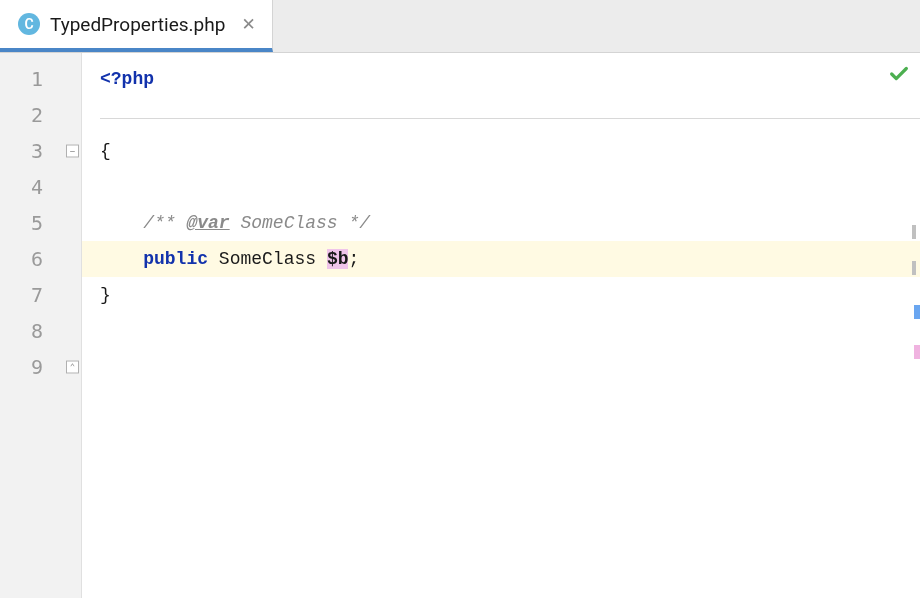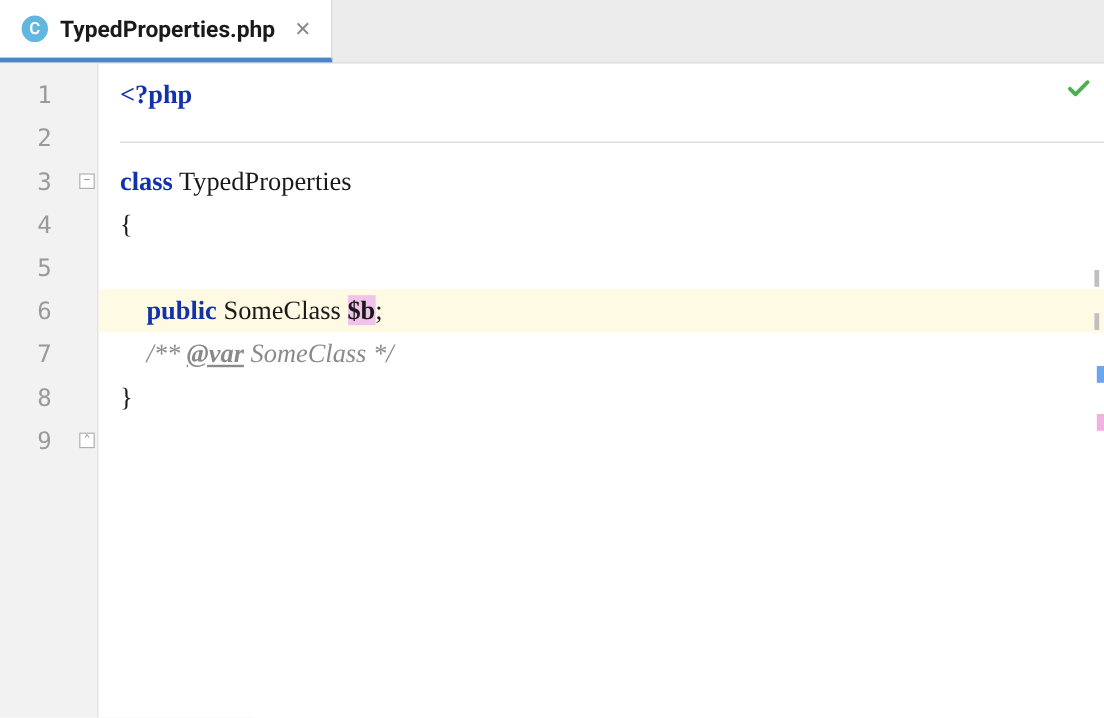"TypedProperties.php" .tab-label { font-weight: bold -> none }
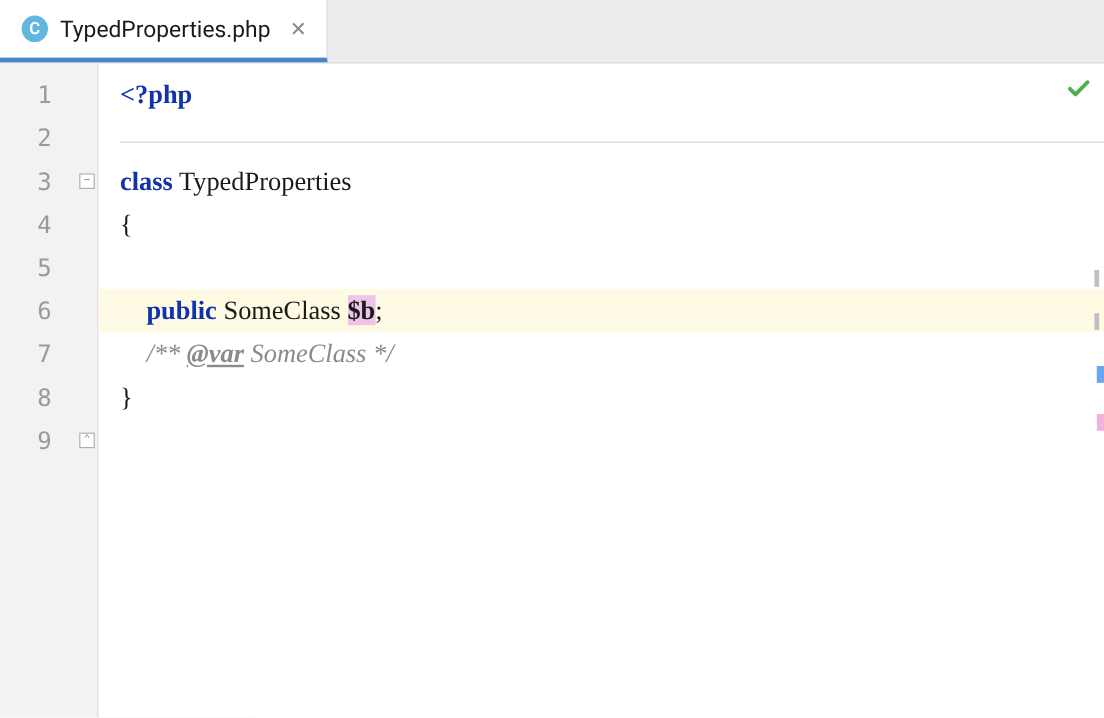"<?php" .code-area { font-family: Liberation Serif, serif -> Liberation Mono, monospace; font-size: 22px -> 18px }
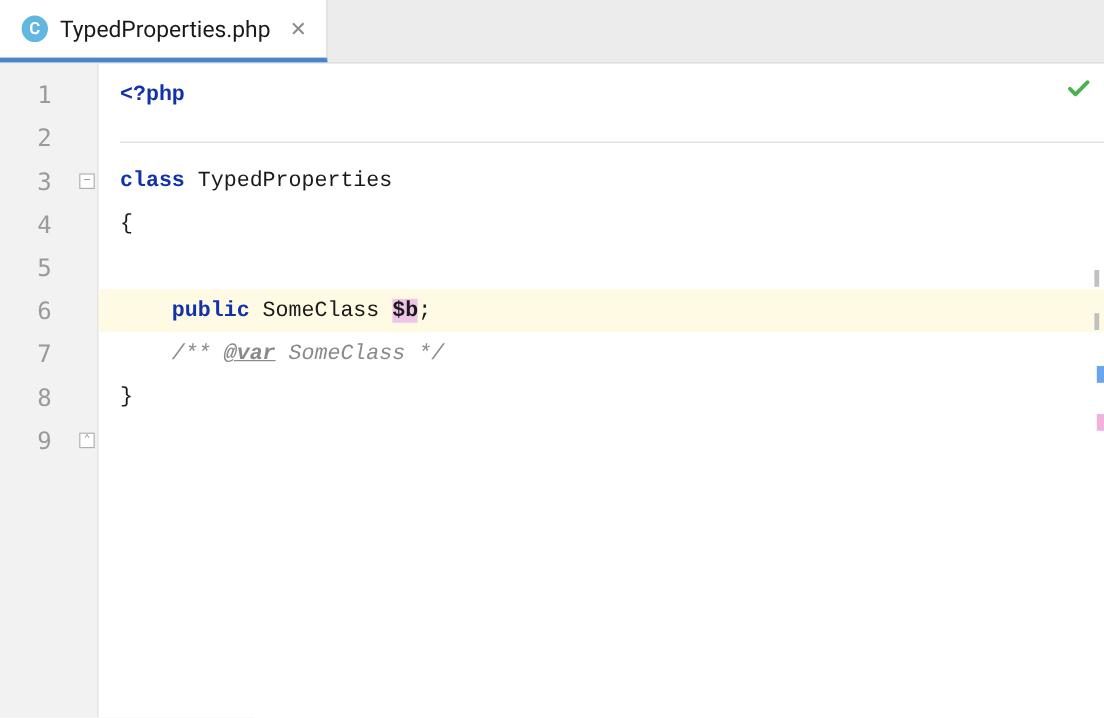"class TypedProperties" div.code-line { html: <div><span>class</span><span> </span><span>TypedProperties</span></div> -> none }
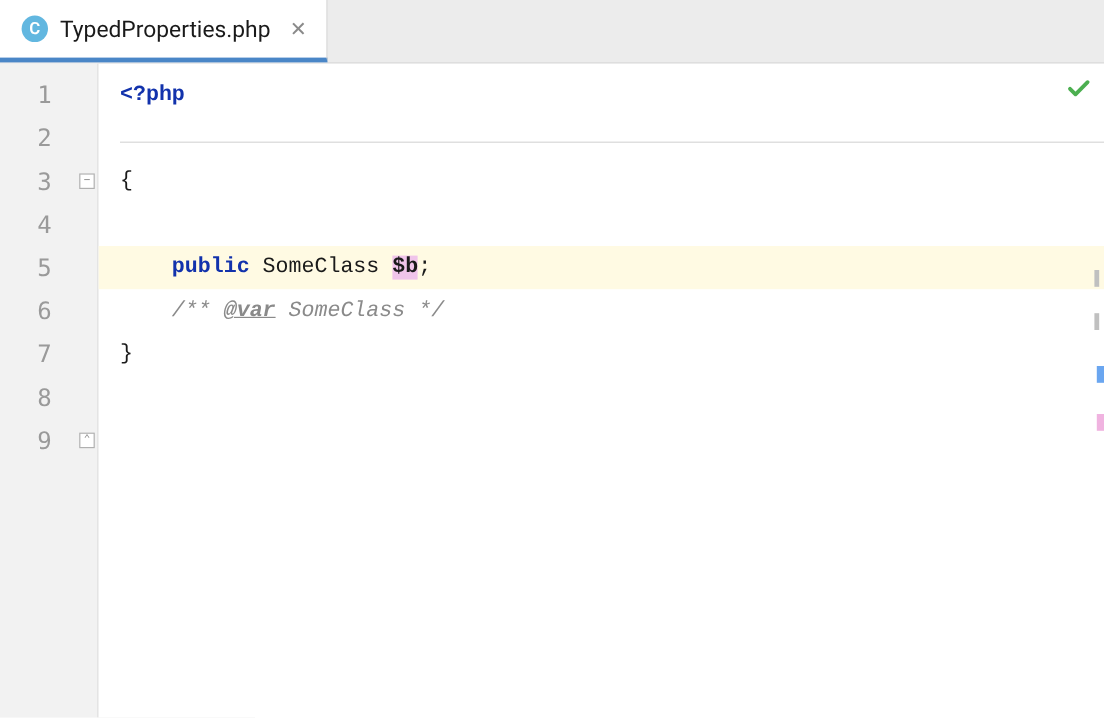"public SomeClass $b;" div.code-line { order: before "/** @var SomeClass */" -> after "/** @var SomeClass */" }
